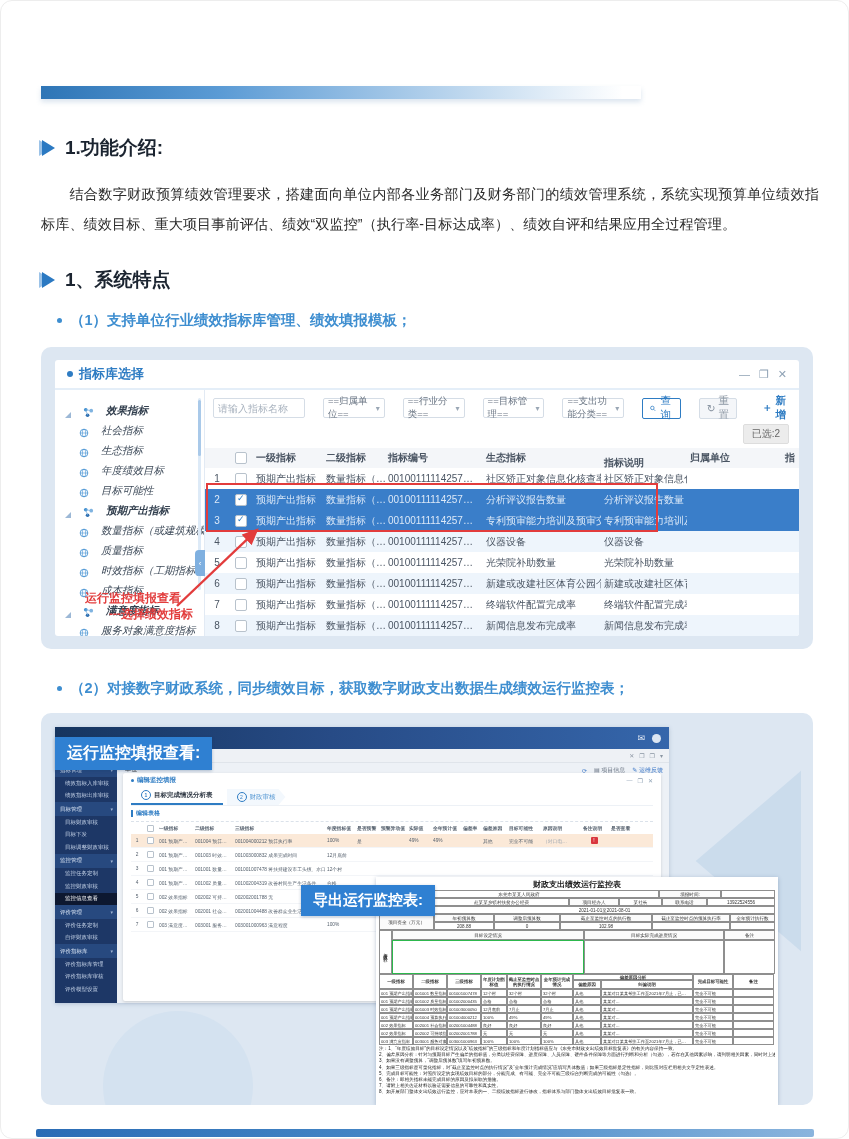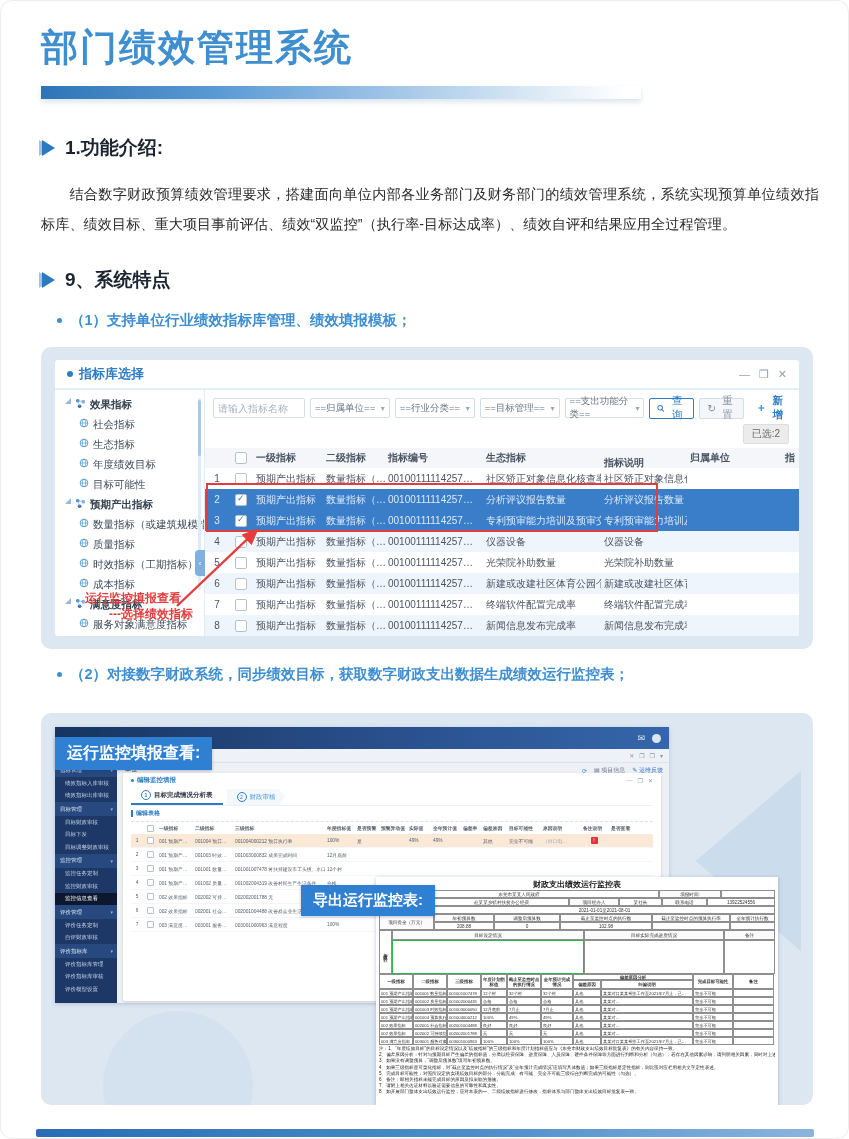"部门绩效管理系统" div.h1 { html: <div>部门绩效管理系统</div> -> none }
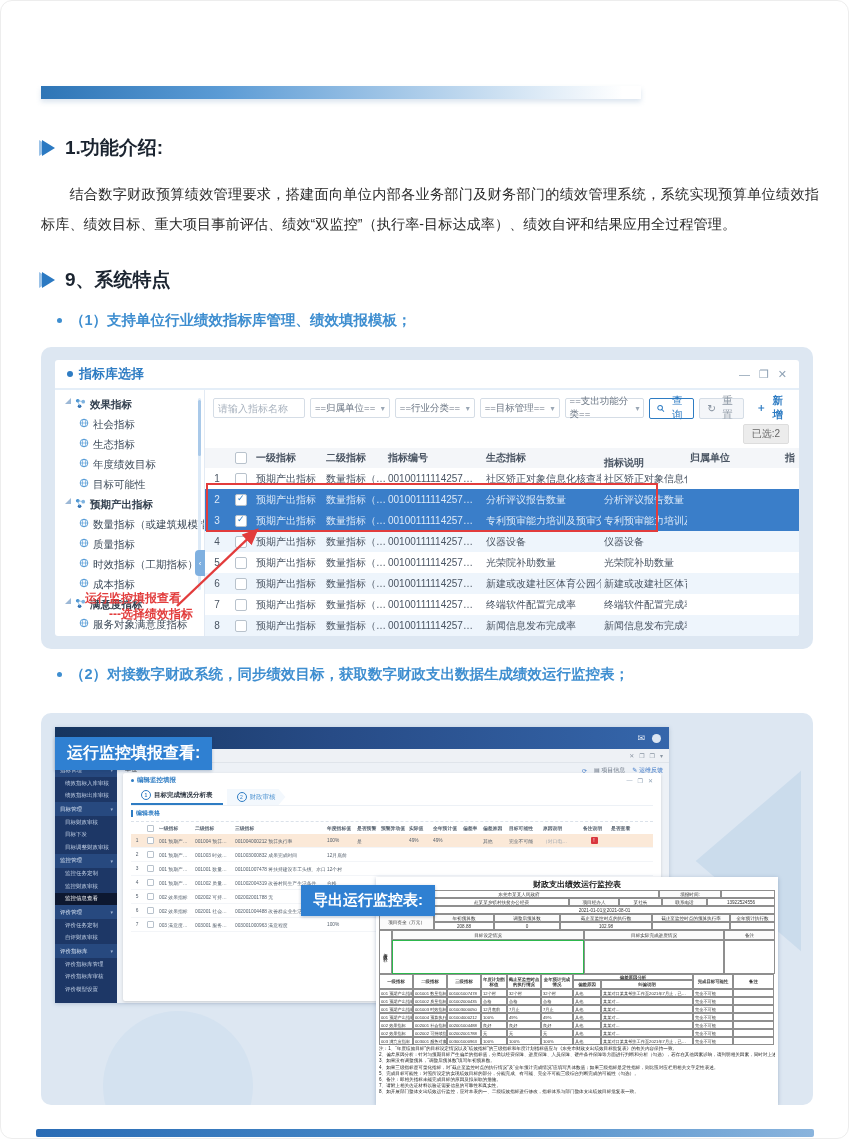"9、系统特点" span.st { text: 9 -> 1 }
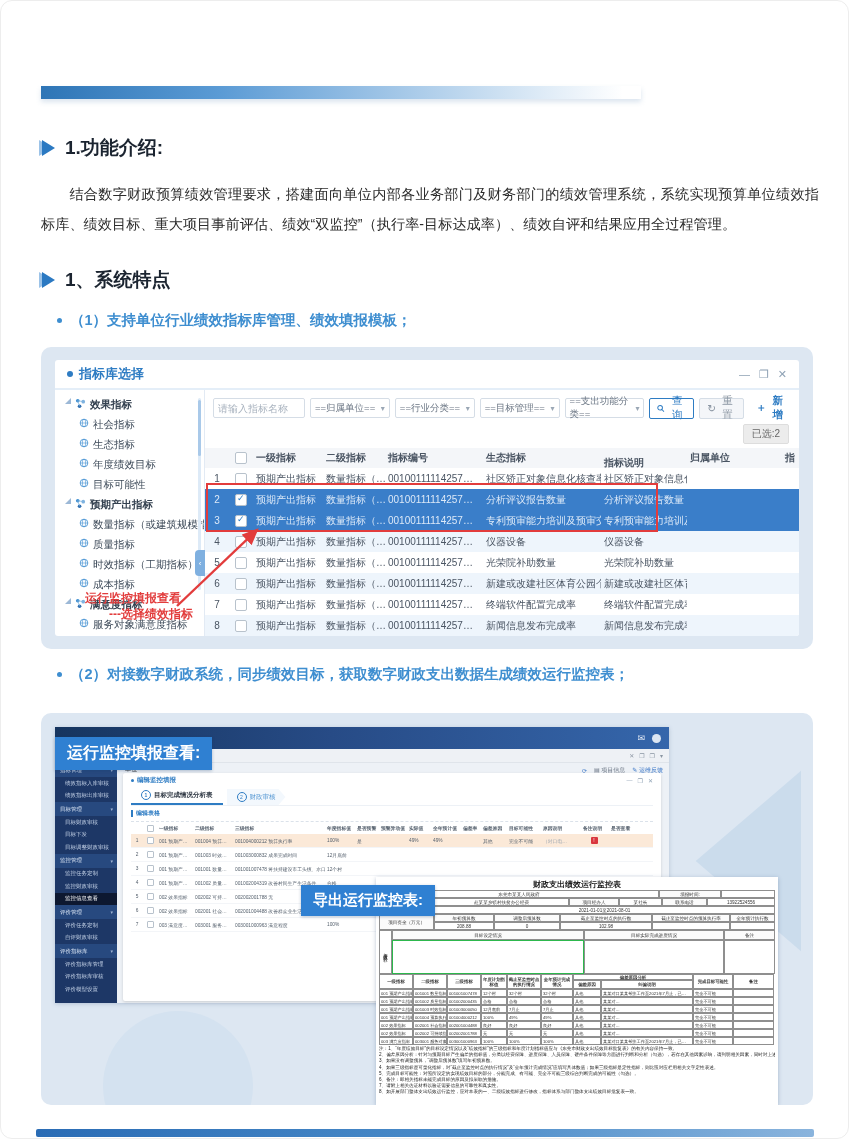"效果指标" .titem { align-items: flex-start -> flex-end; font-style: none -> italic; gap: 4px -> 12px }
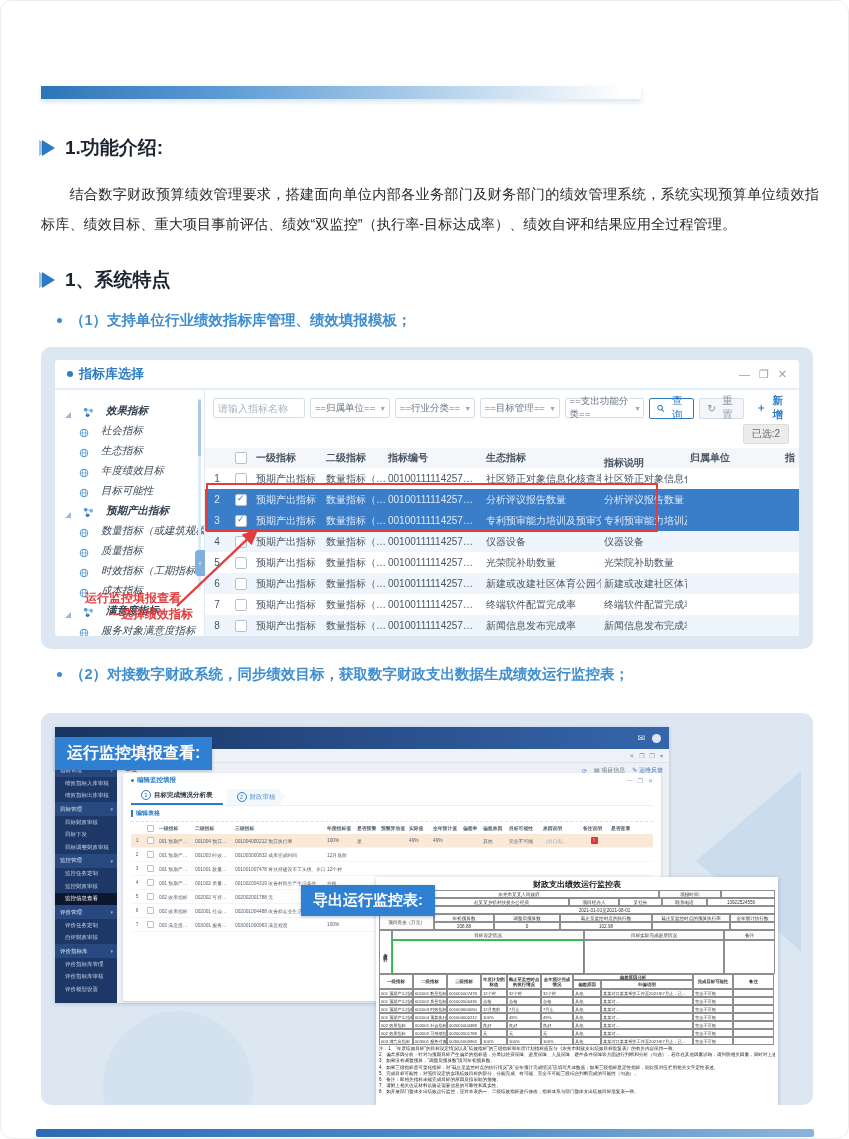"请输入指标名称" .tb1 { gap: 5px -> 18px }
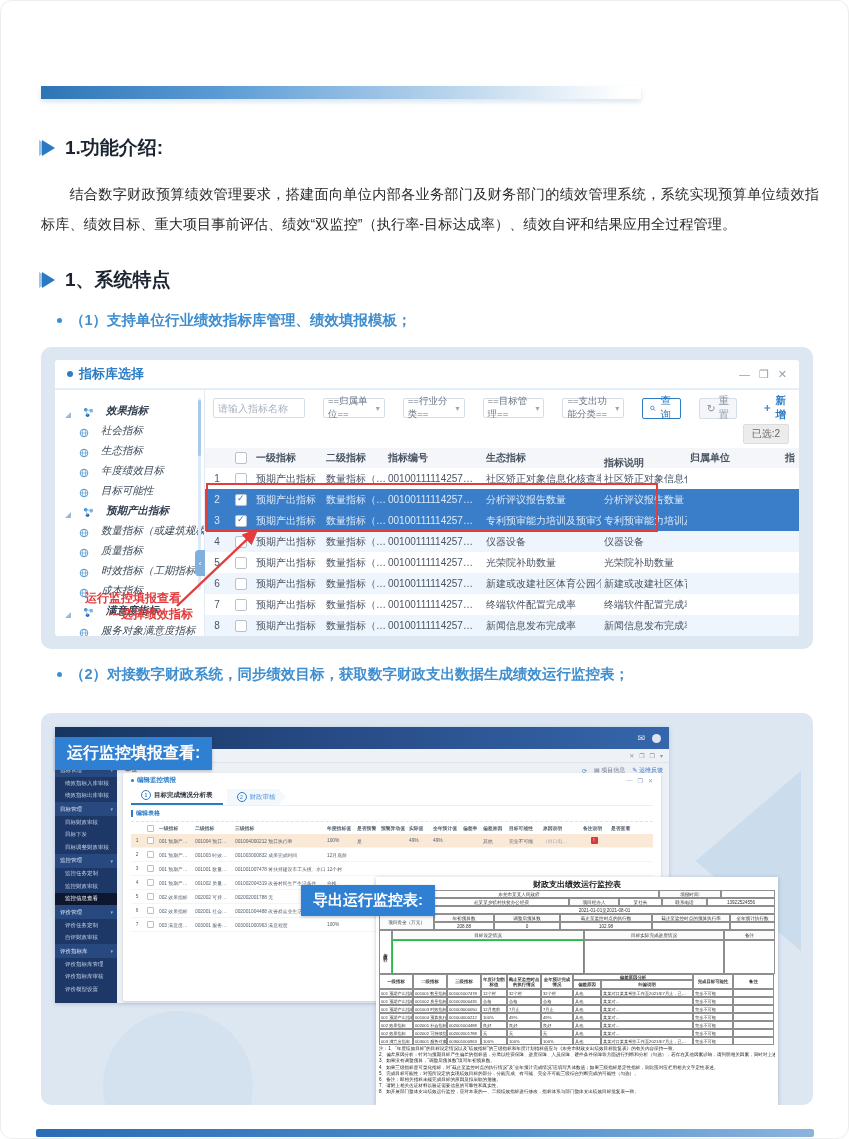"（2）对接数字财政系统，同步绩效目标，获取数字财政支出数据生成绩效运行监控表；" .bullet.b2 { top: 664px -> 678px }
